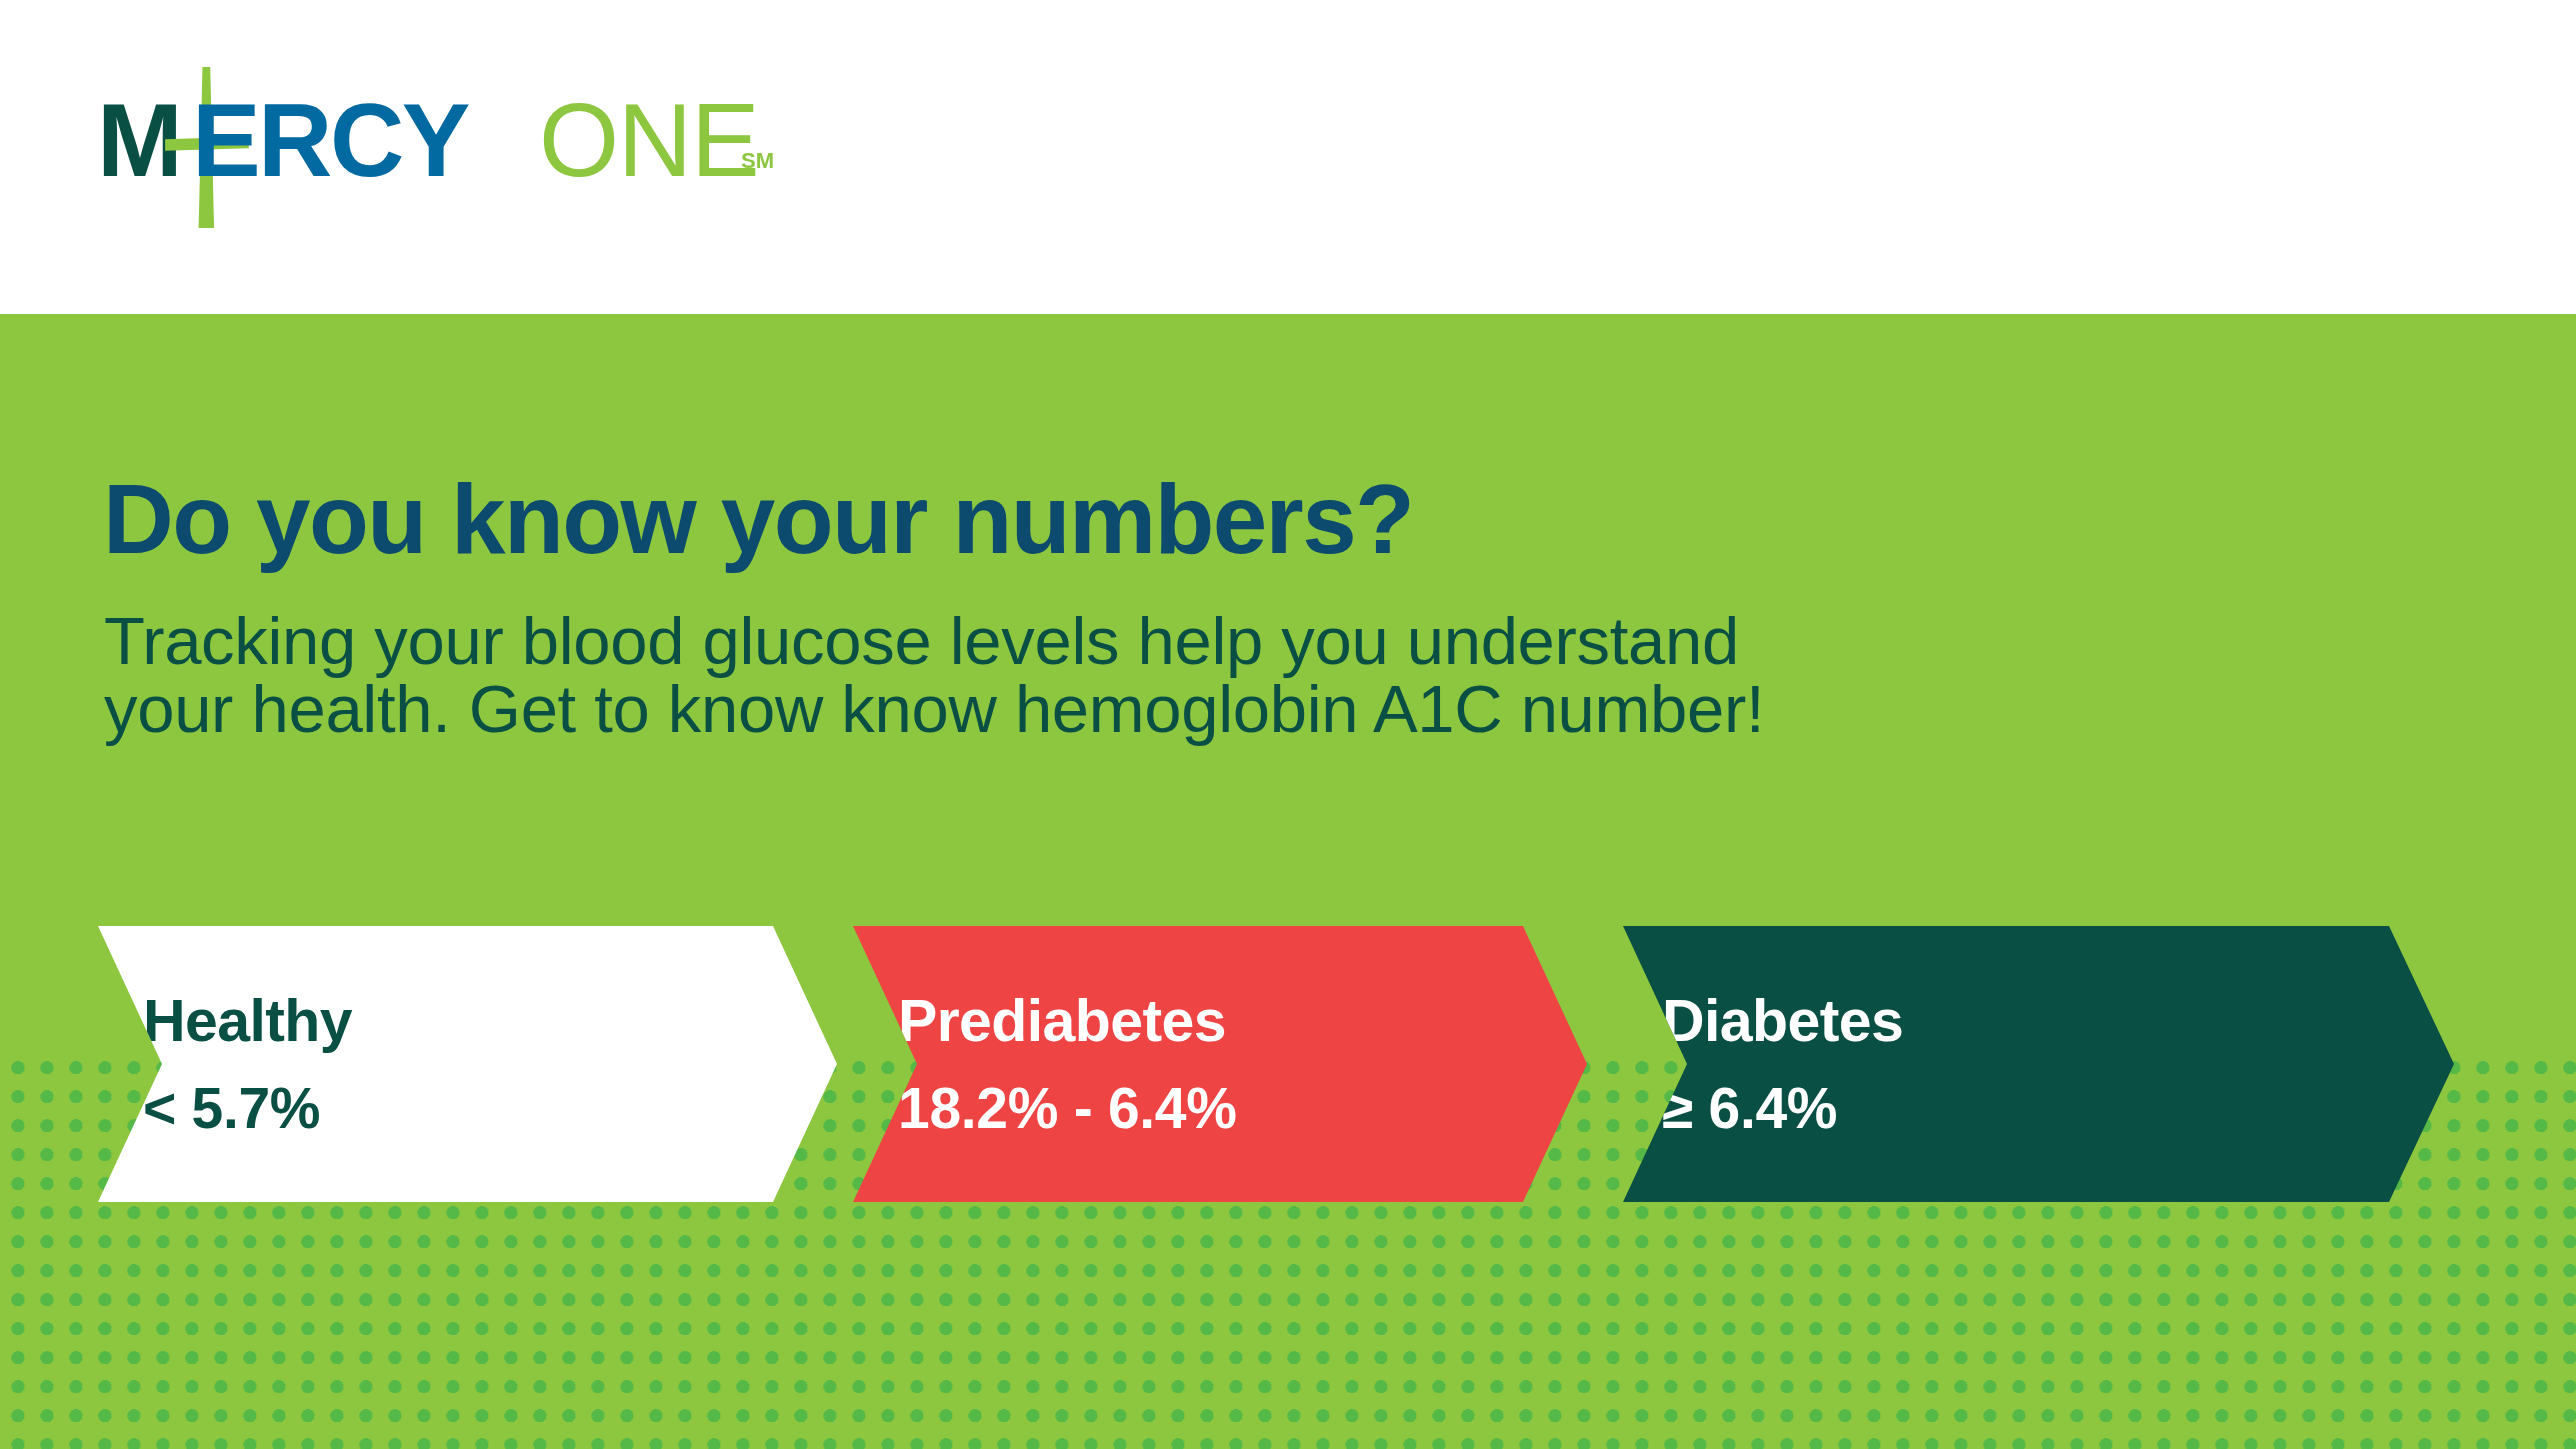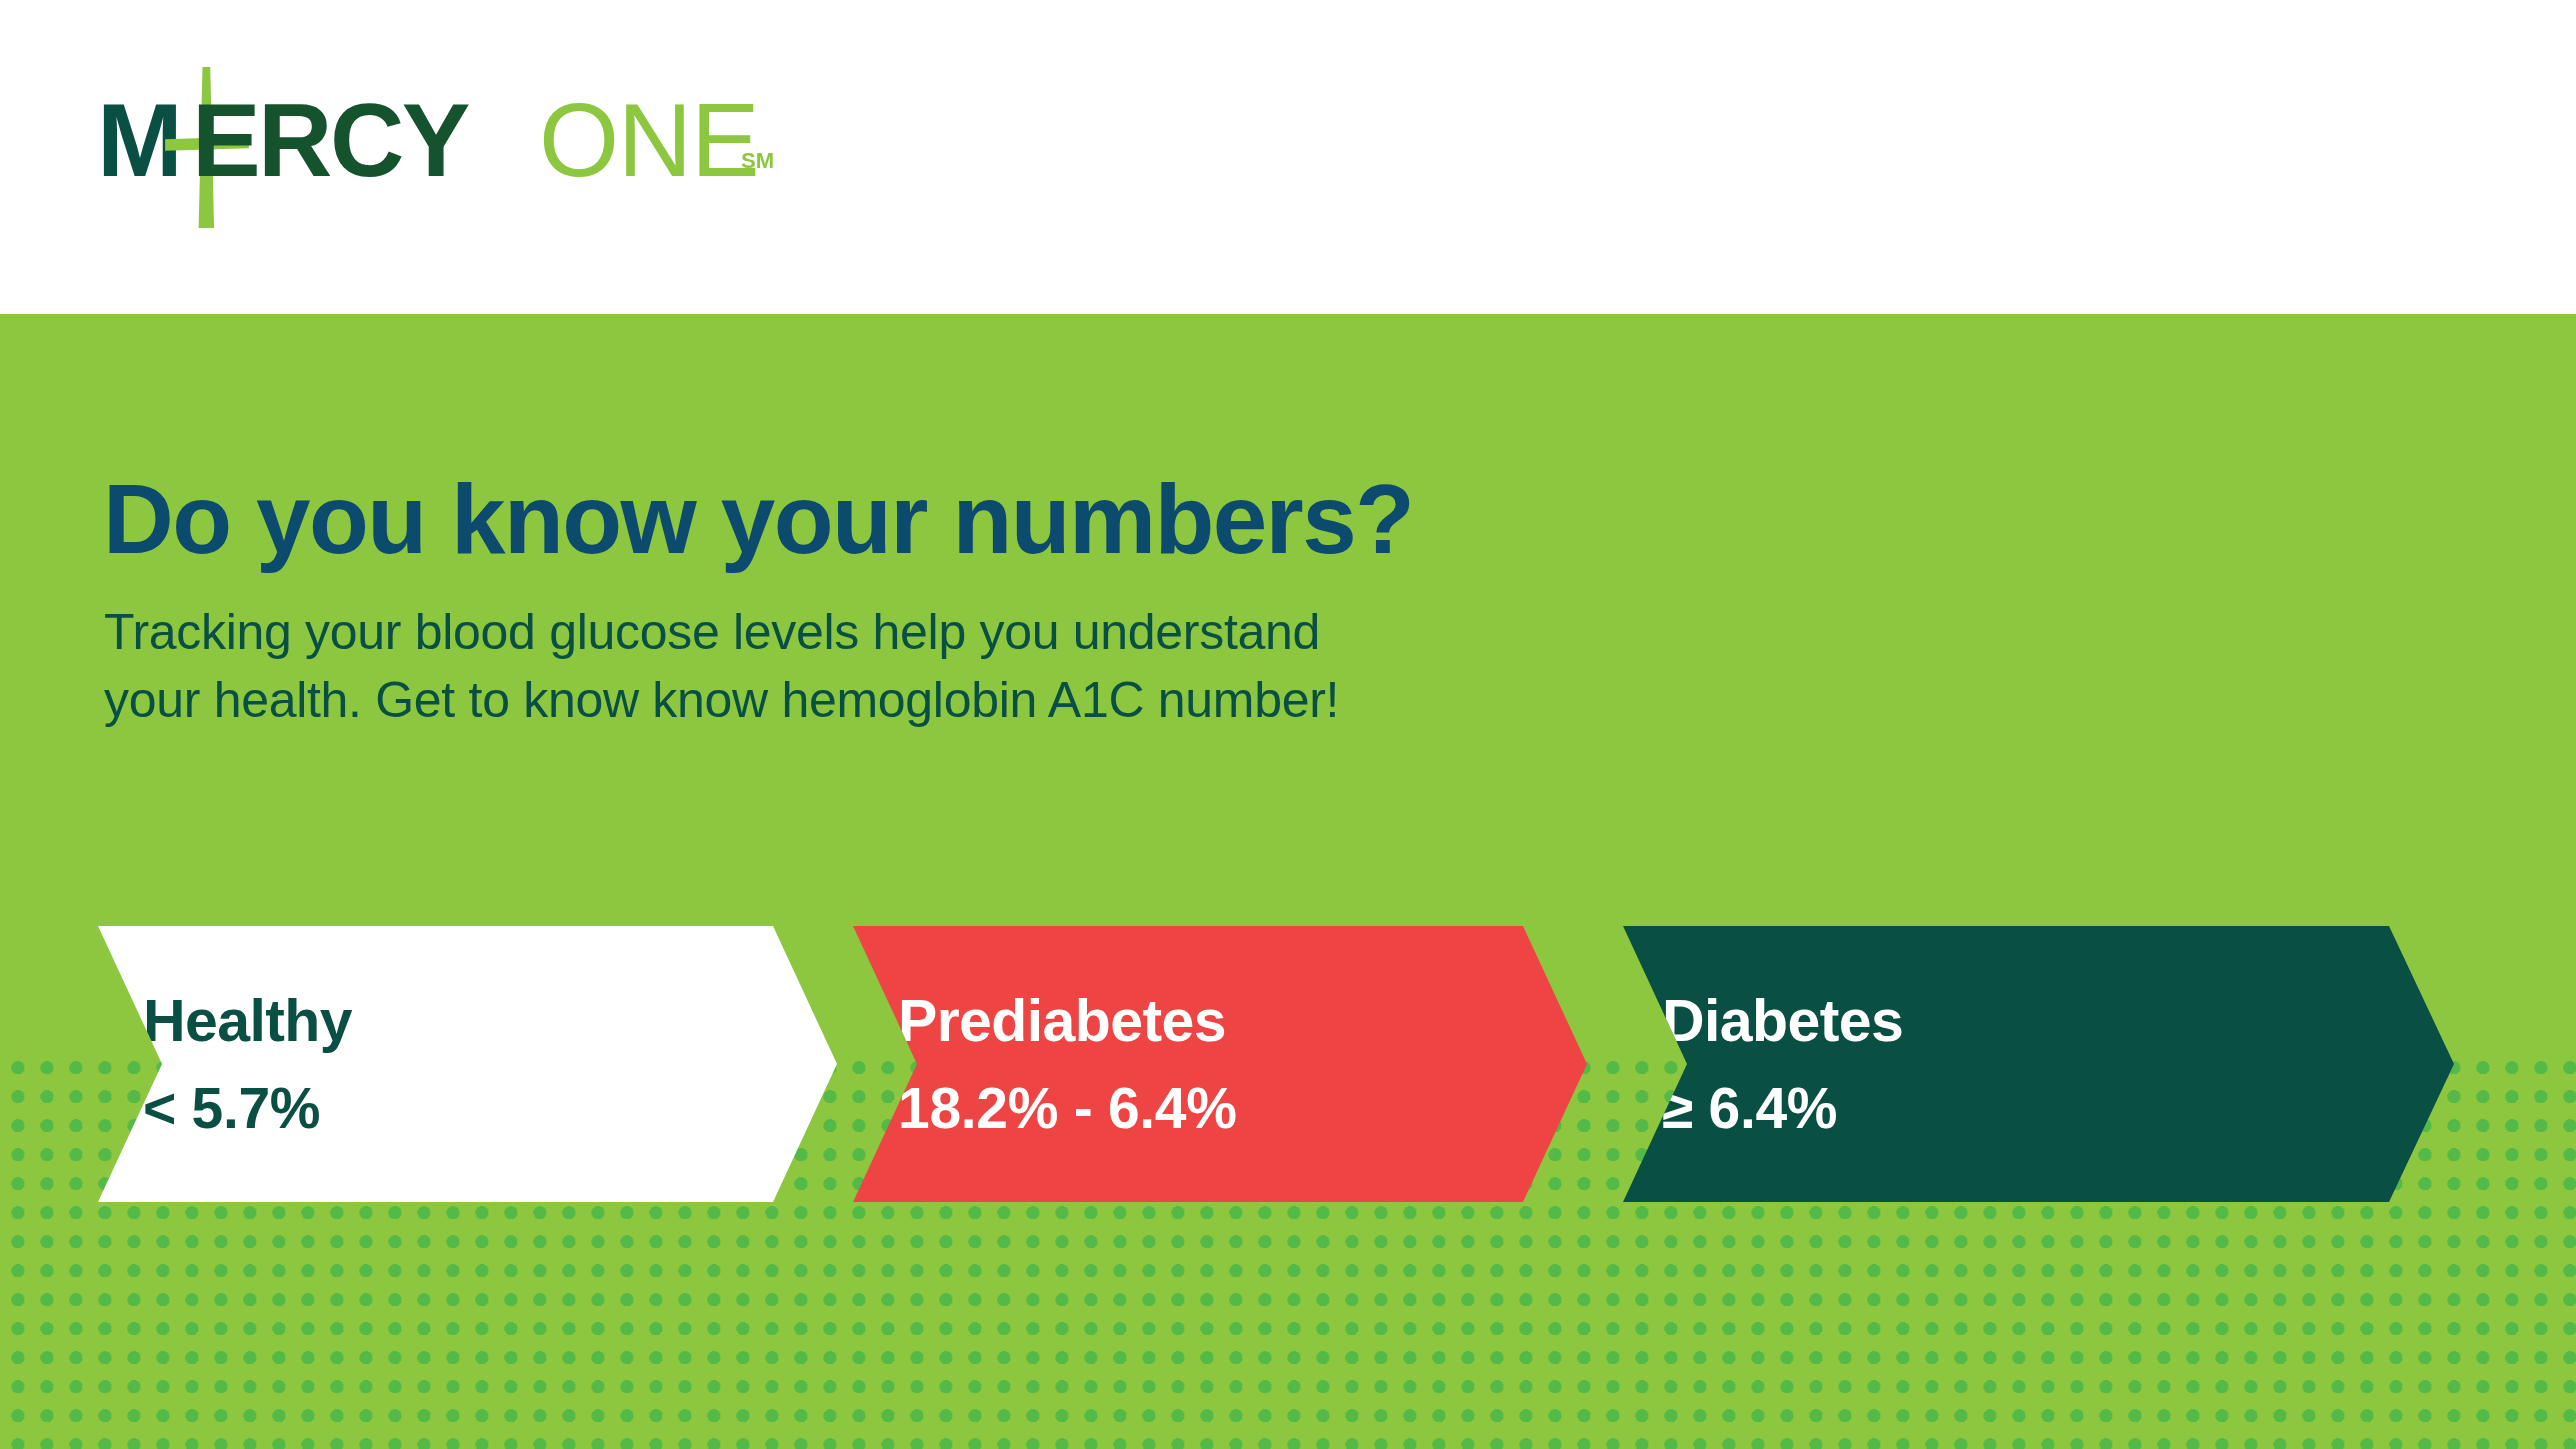"ERCY" span { color: #14532d -> #0369a1 }
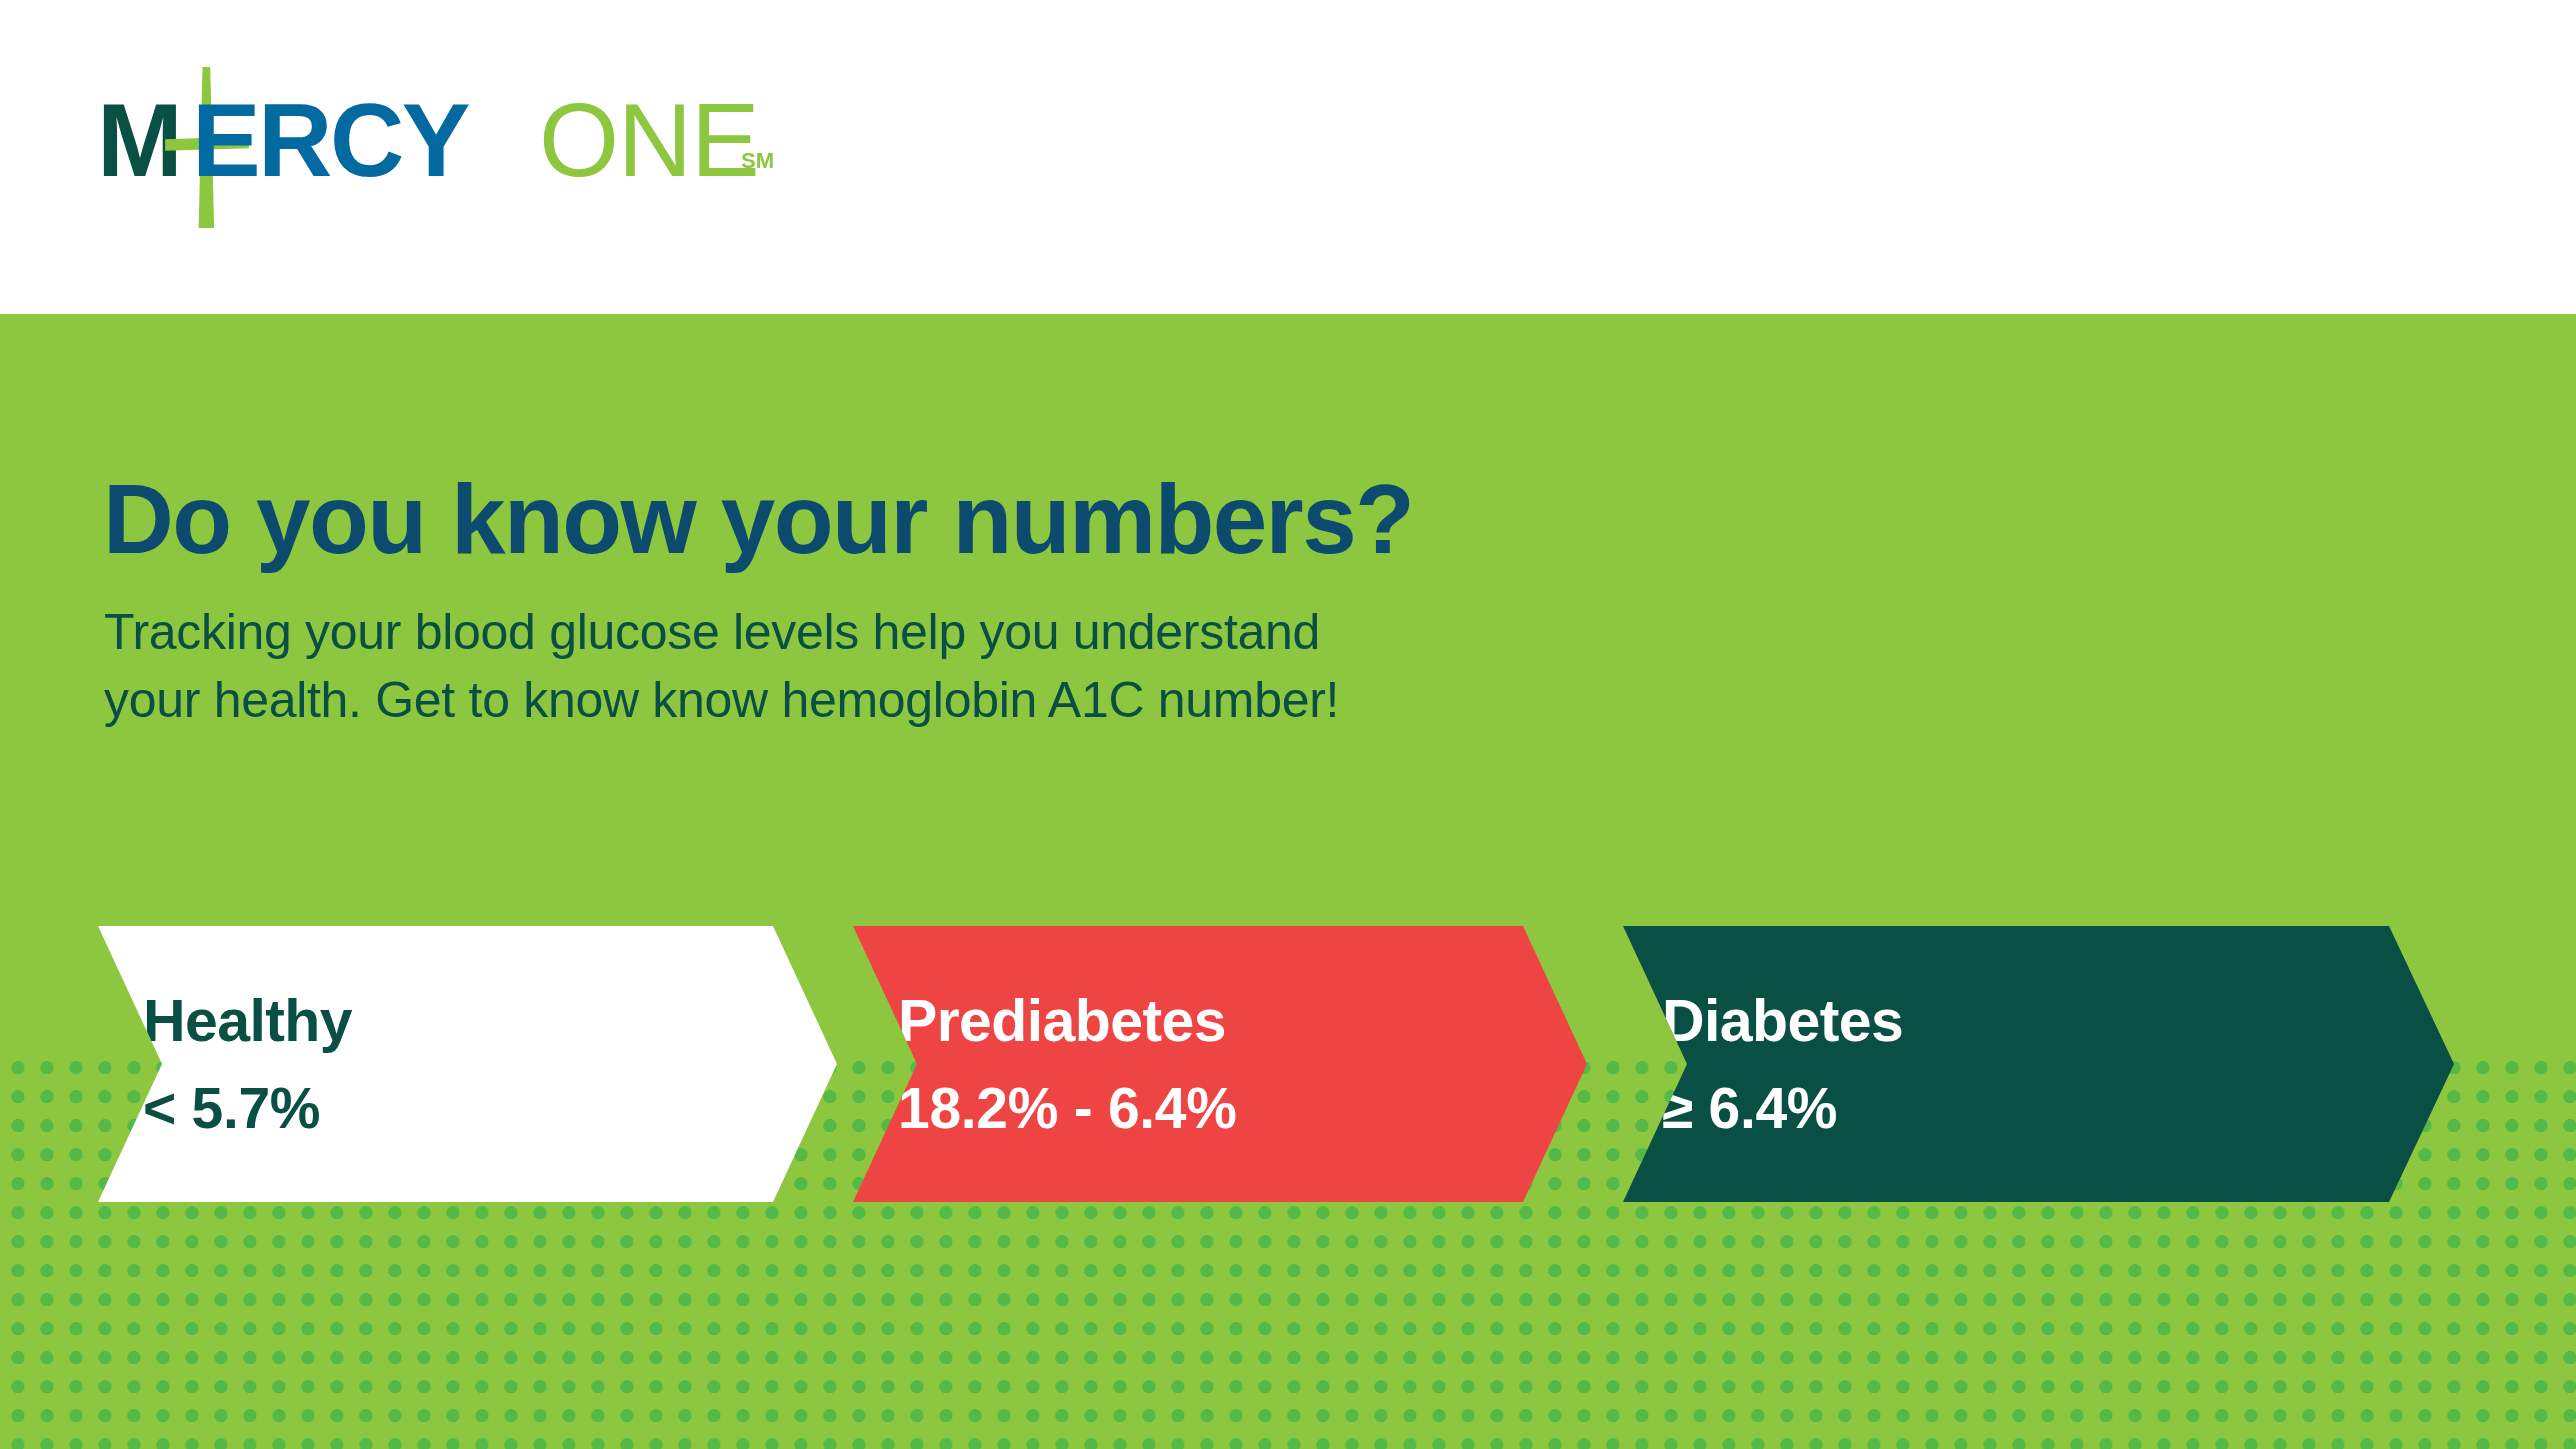"Tracking your blood glucose levels" .subhead { font-size: 50px -> 67px }
